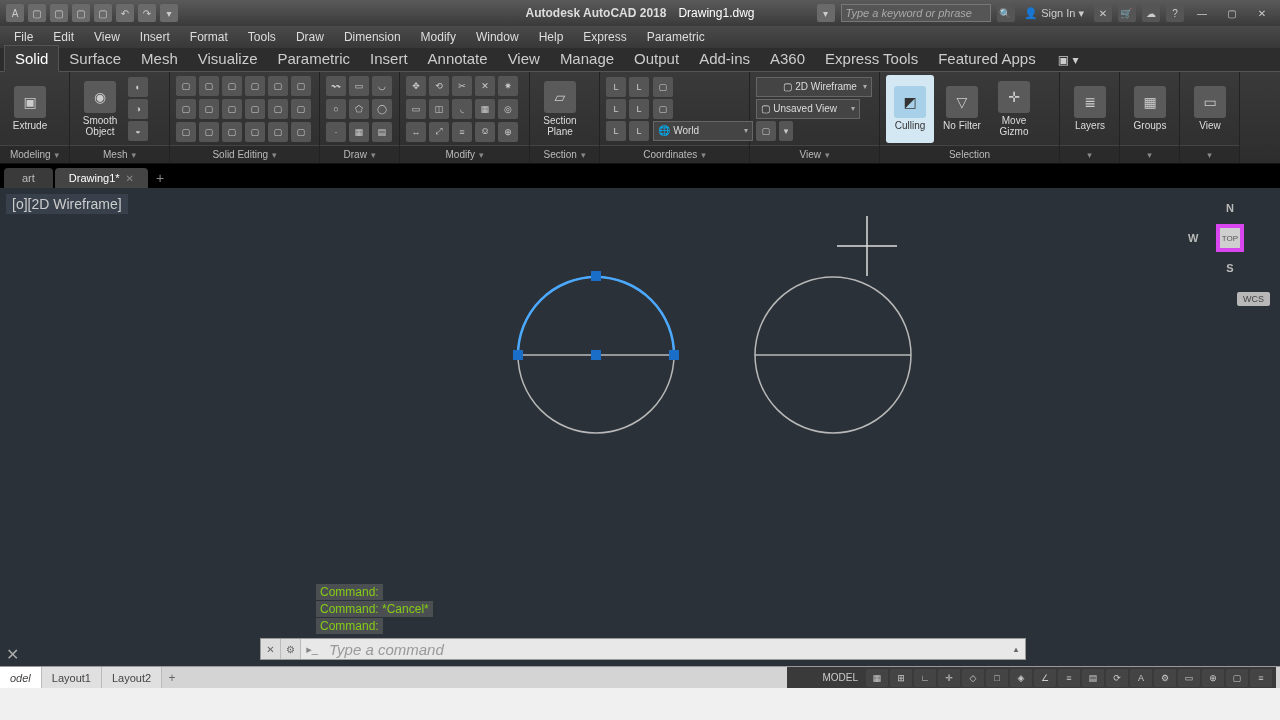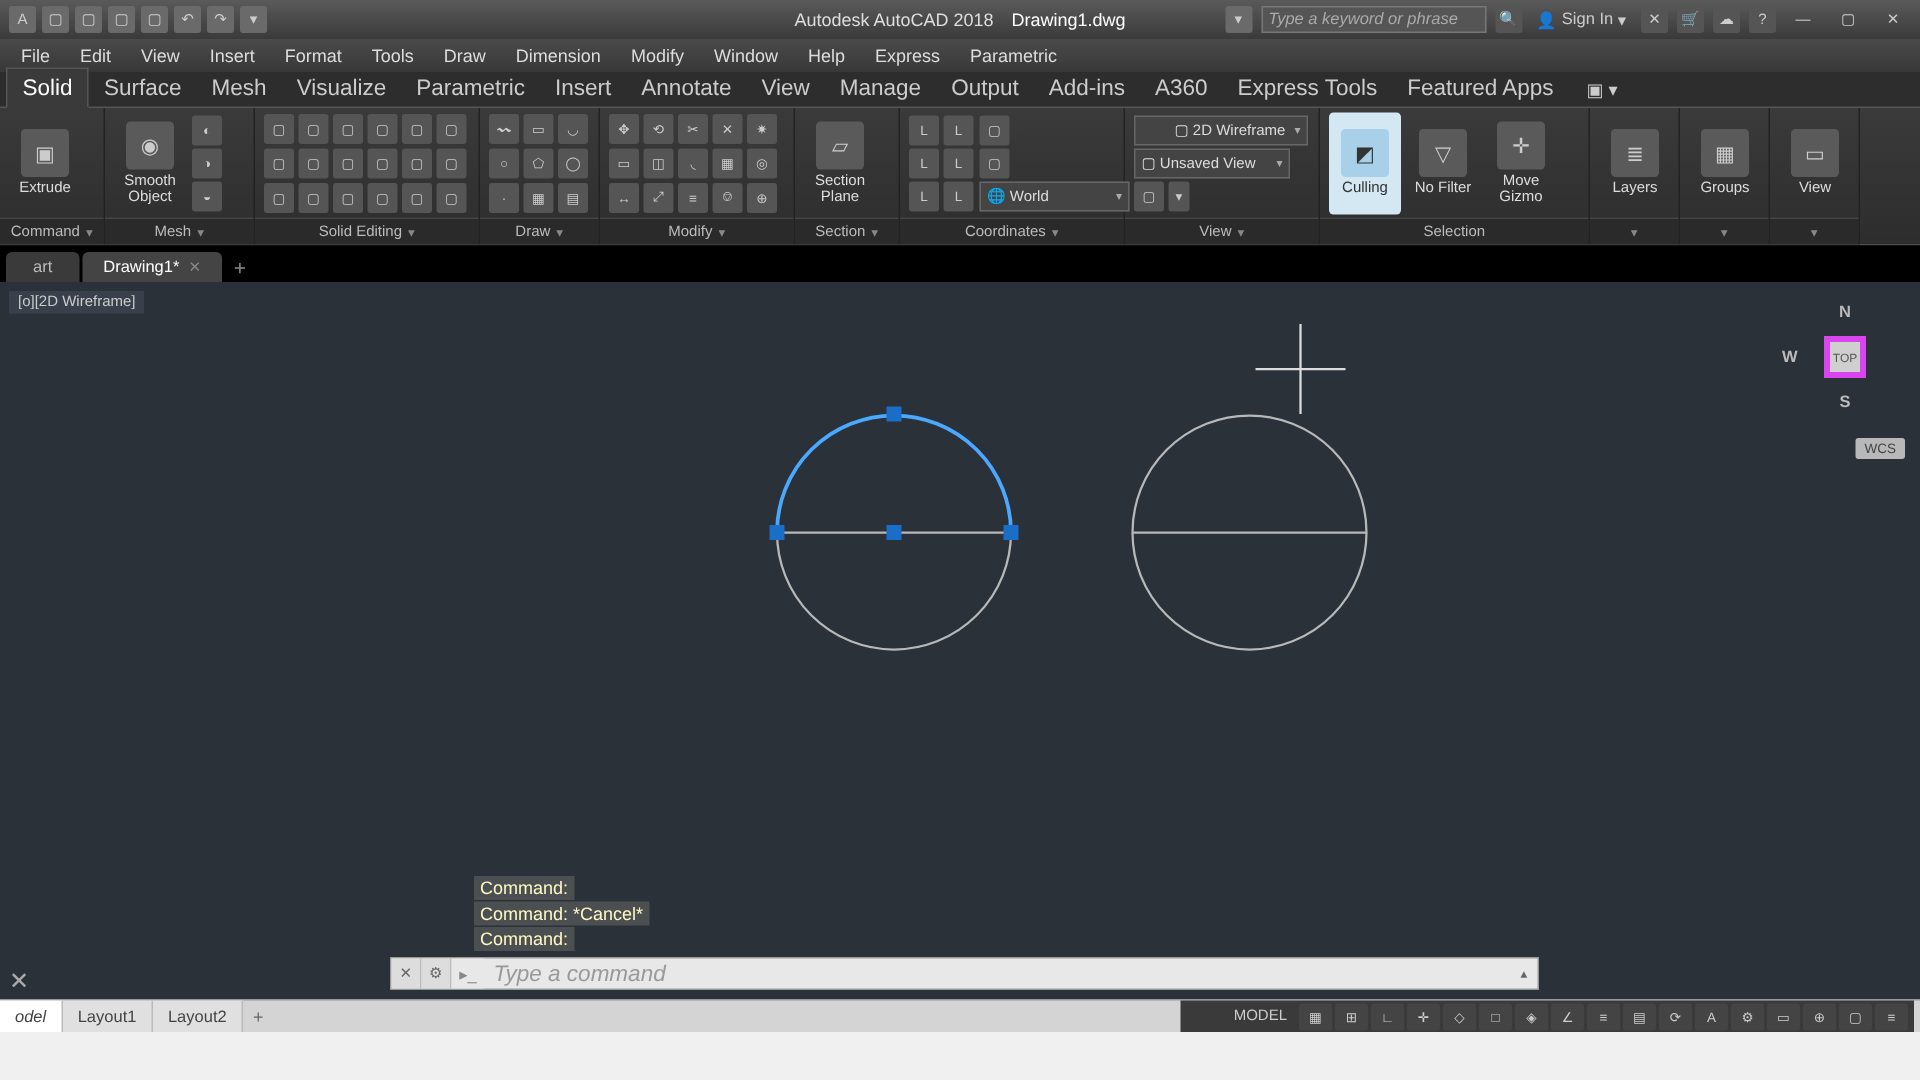"Autodesk AutoCAD 2018" .title-app { font-weight: none -> bold }
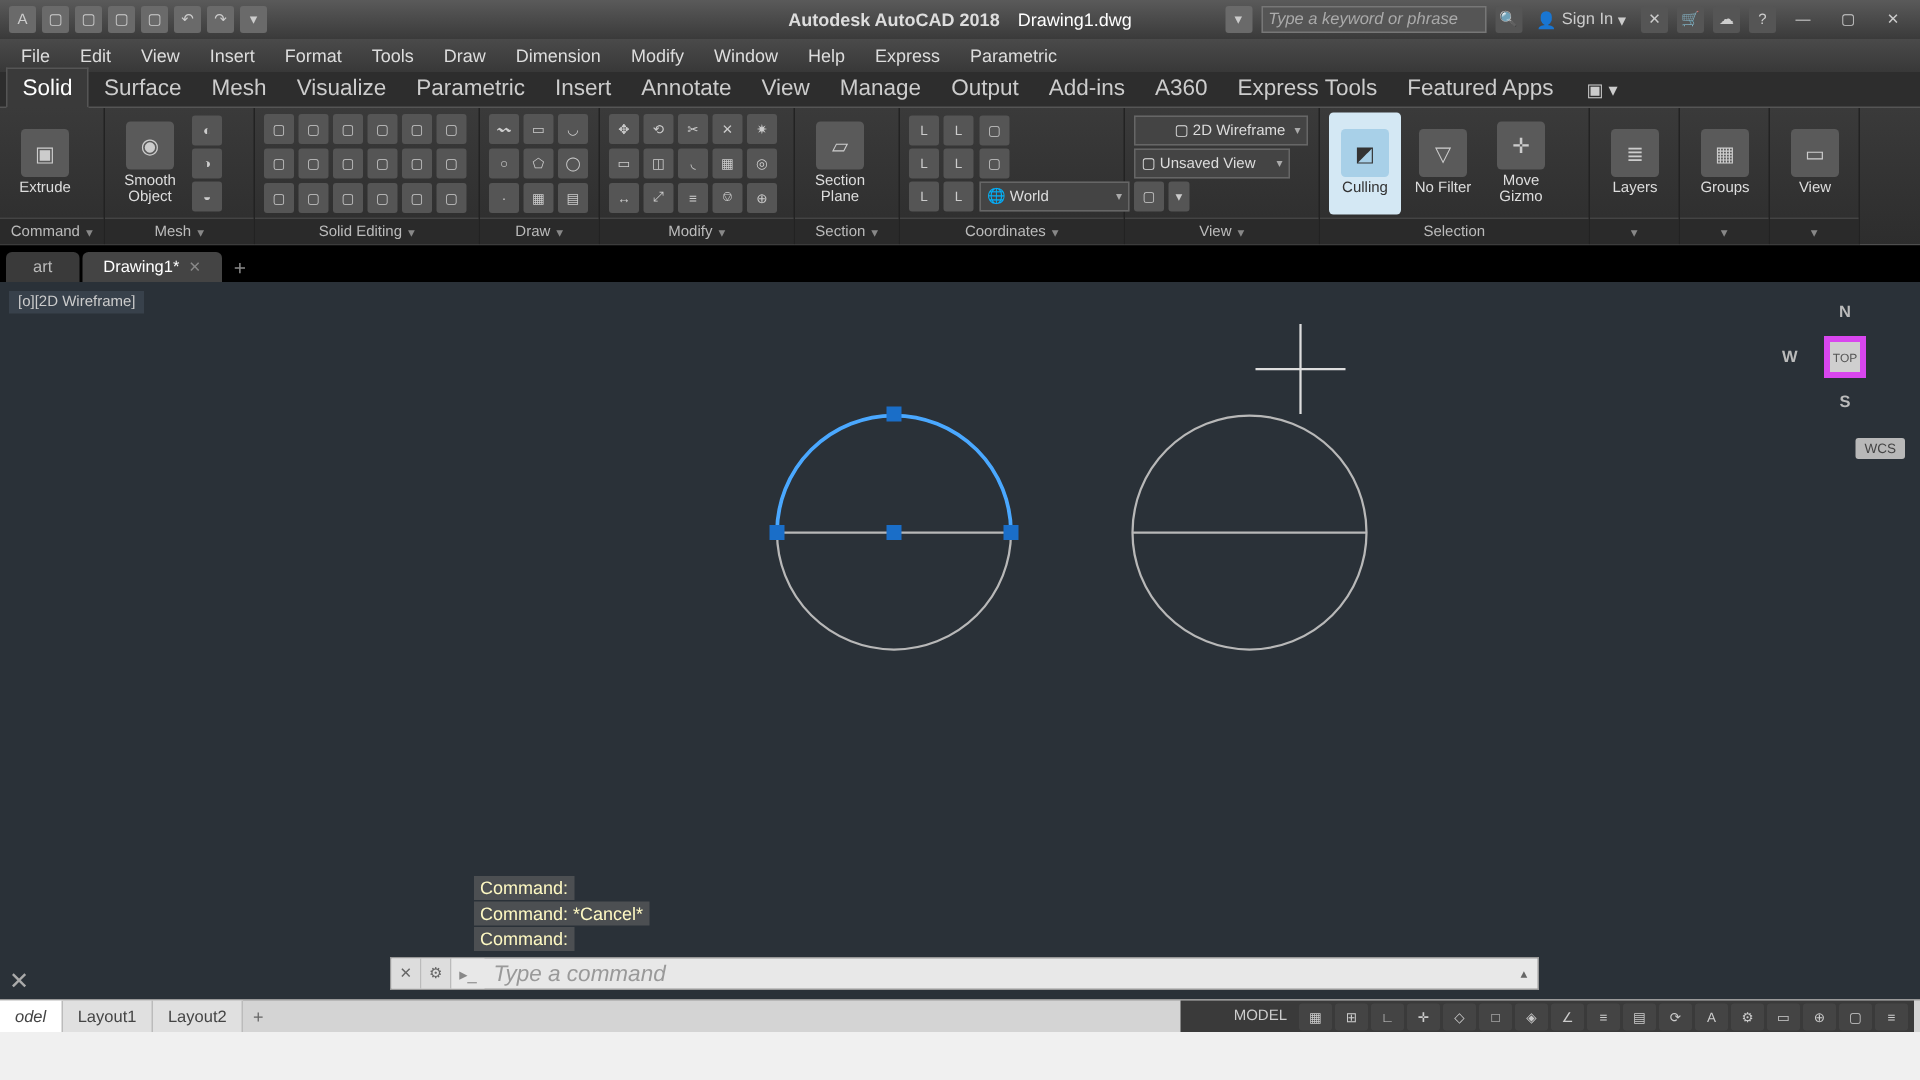"Command" span { text: Command -> Modeling }
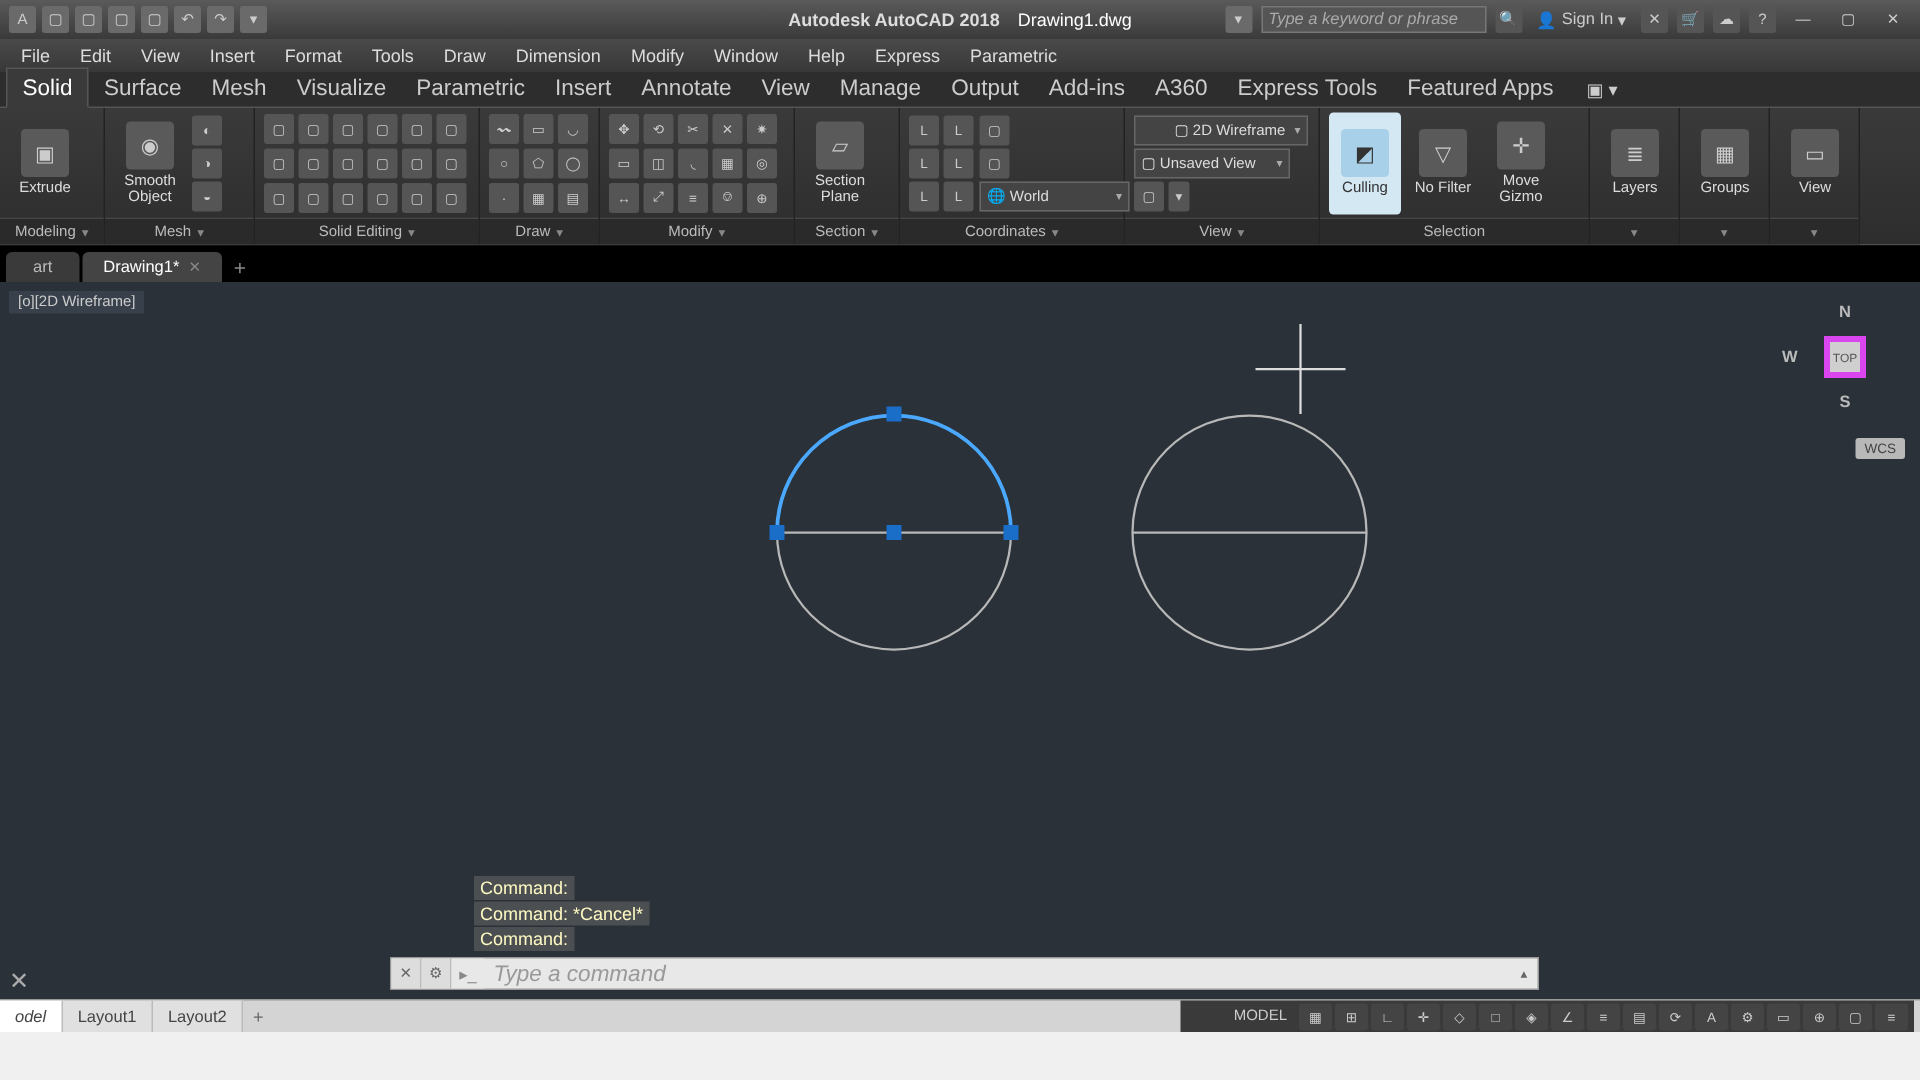"[o][2D Wireframe]" .vp-label { font-size: 10px -> 14px }
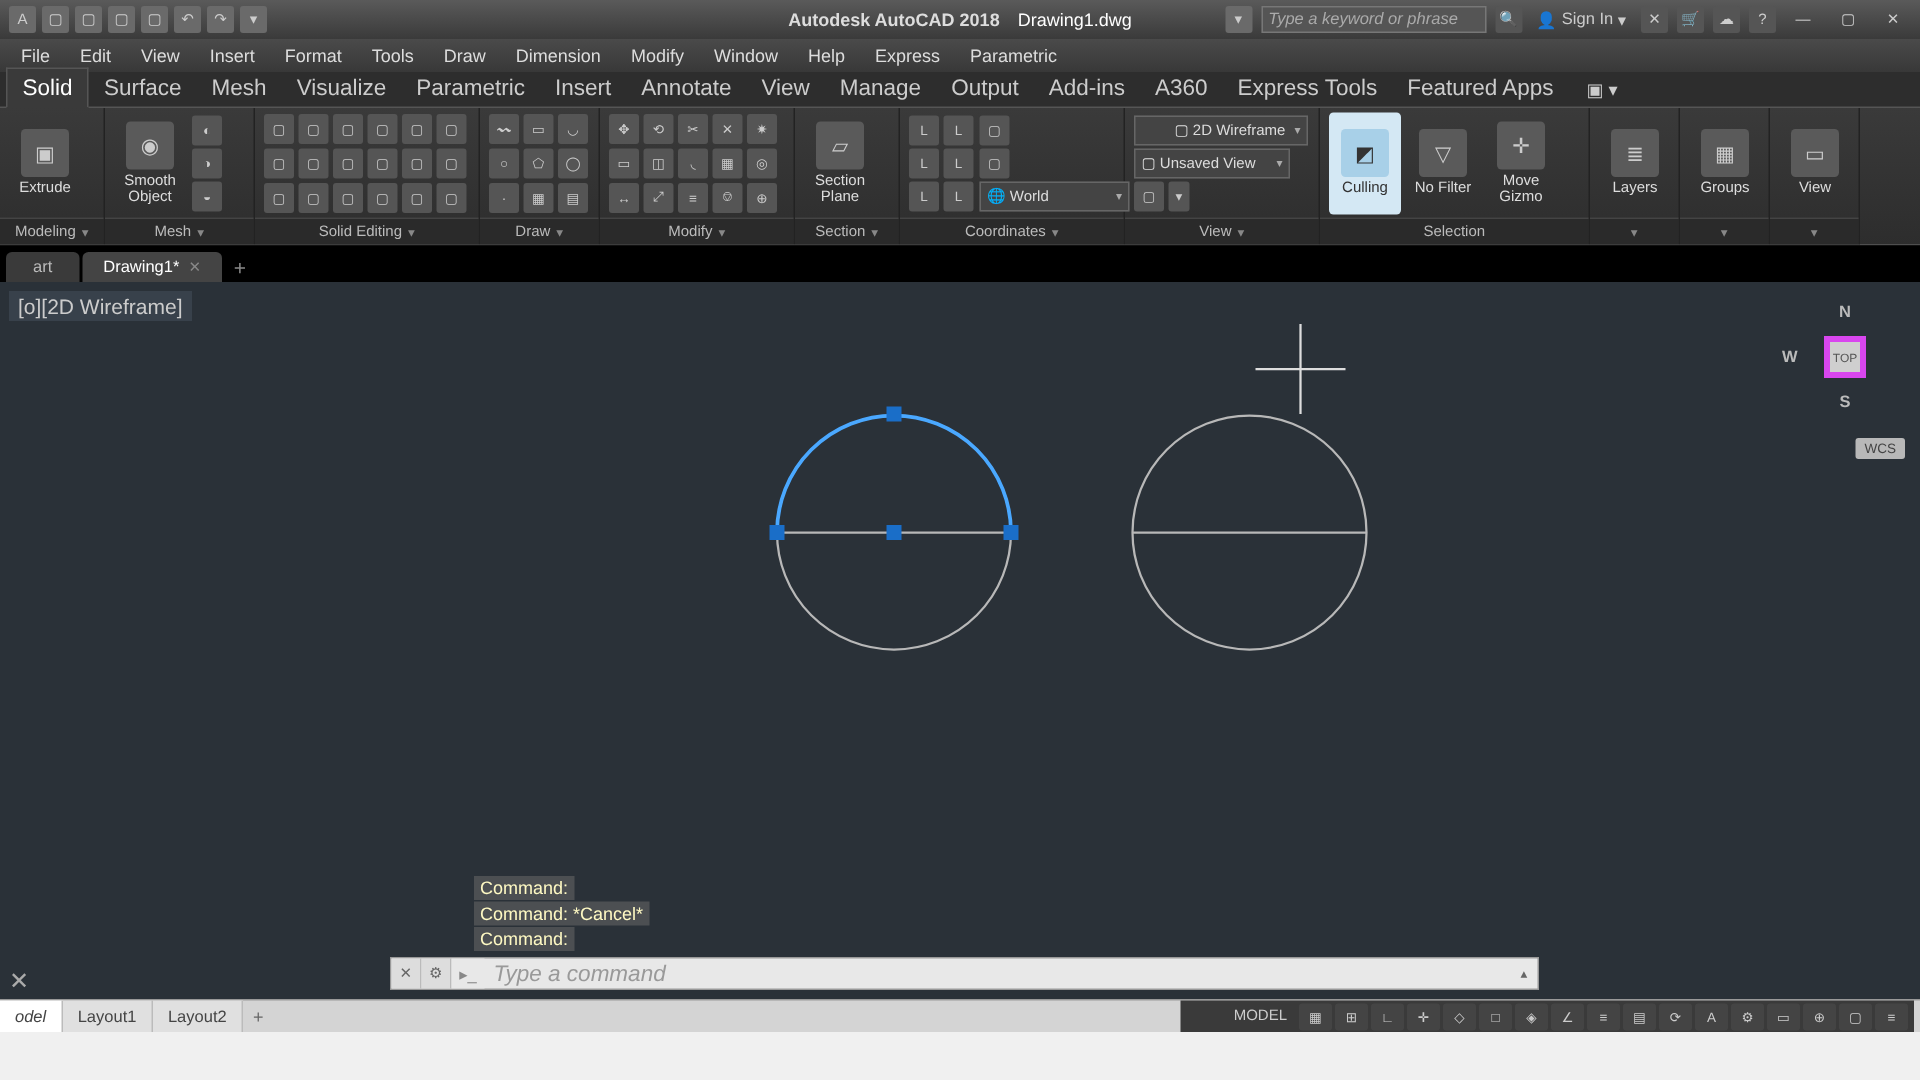"Command:" .cmd-history { color: #fef9c3 -> #84cc16 }
